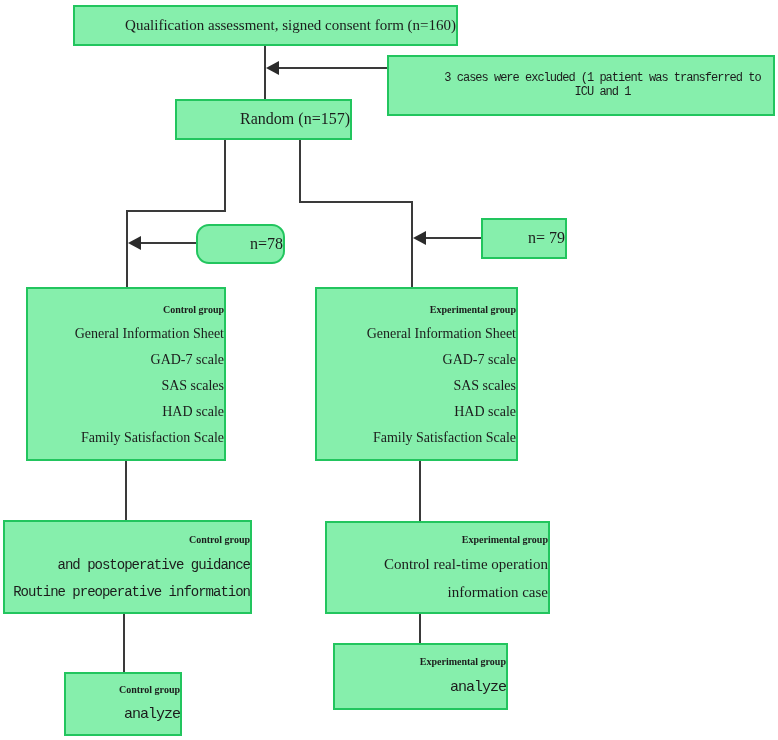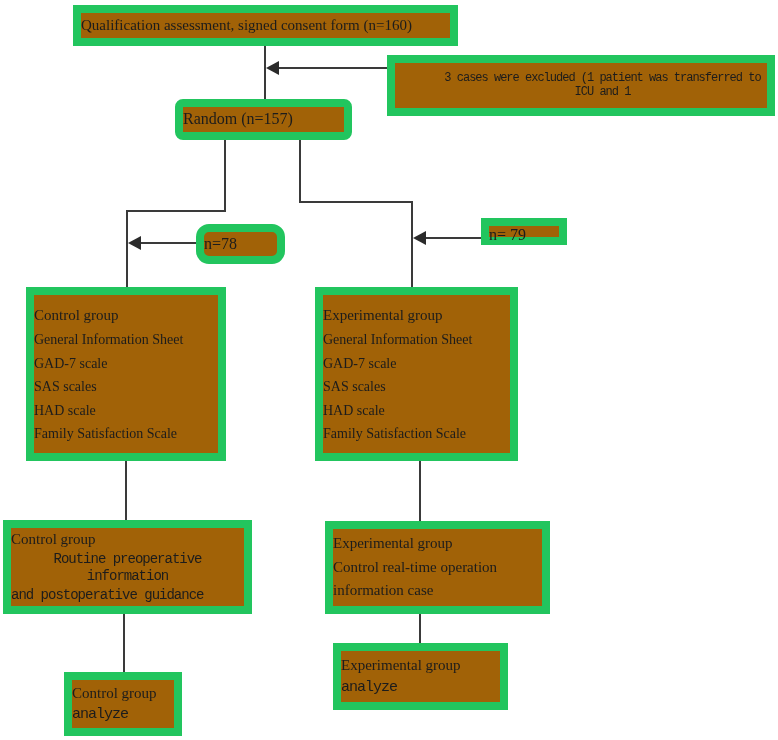"Qualification assessment, signed consent" .box { align-items: flex-start -> flex-end; background: #a16207 -> #86efac; border: 8px solid #22c55e -> 2px solid #22c55e }
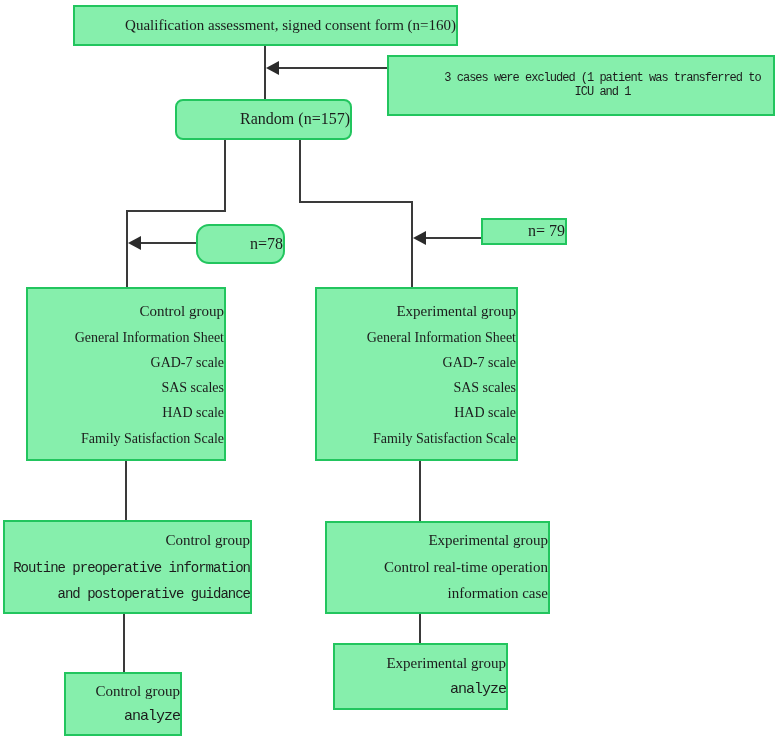"Random (n=157)" .b-random { border-radius: 8px -> none }
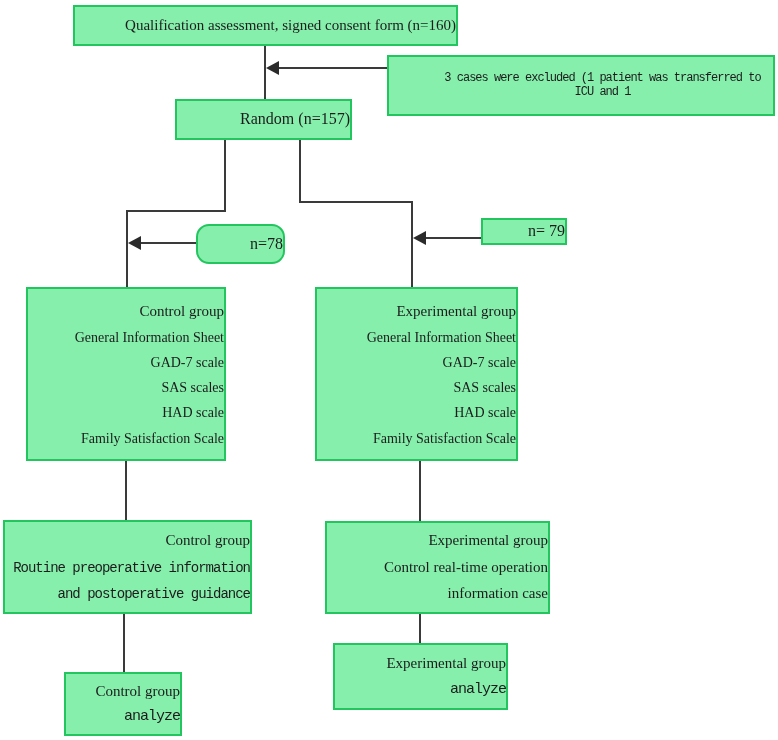"n= 79" .b-n79 { height: 27px -> 41px }
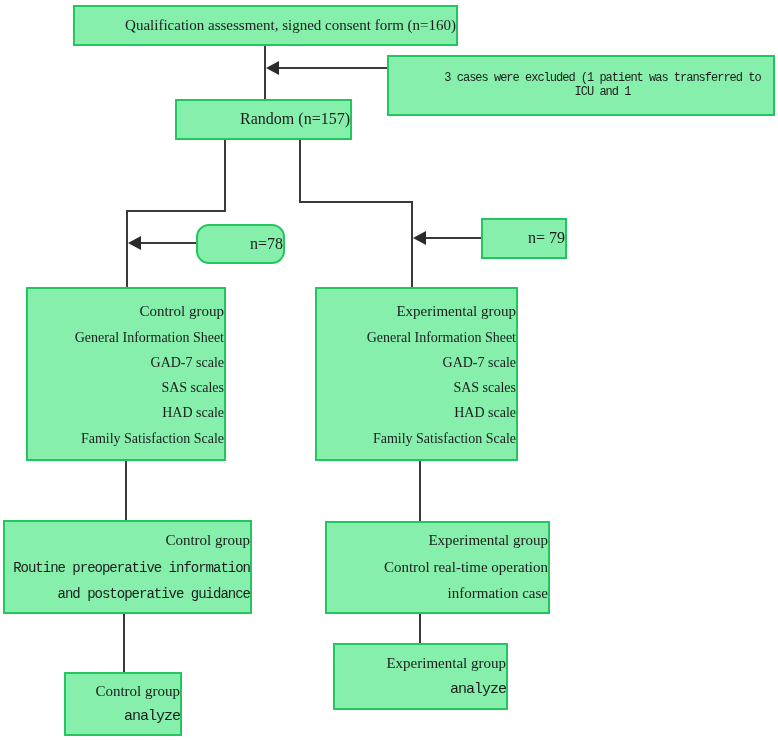"Control group" .title { font-size: 15px -> 10px; font-weight: normal -> bold }
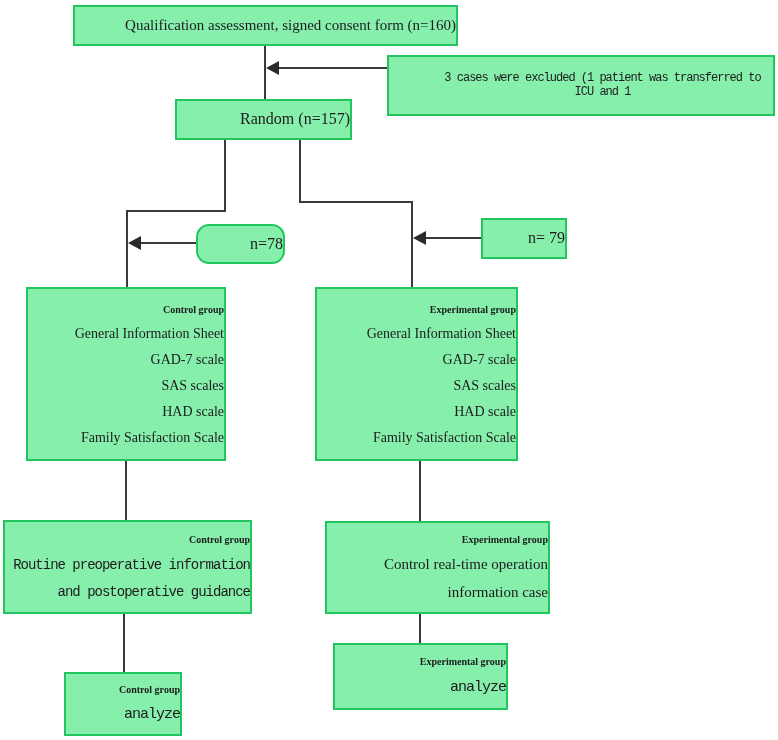"Routine preoperative information" span.mono-body { order: before "and postoperative guidance" -> after "and postoperative guidance" }
